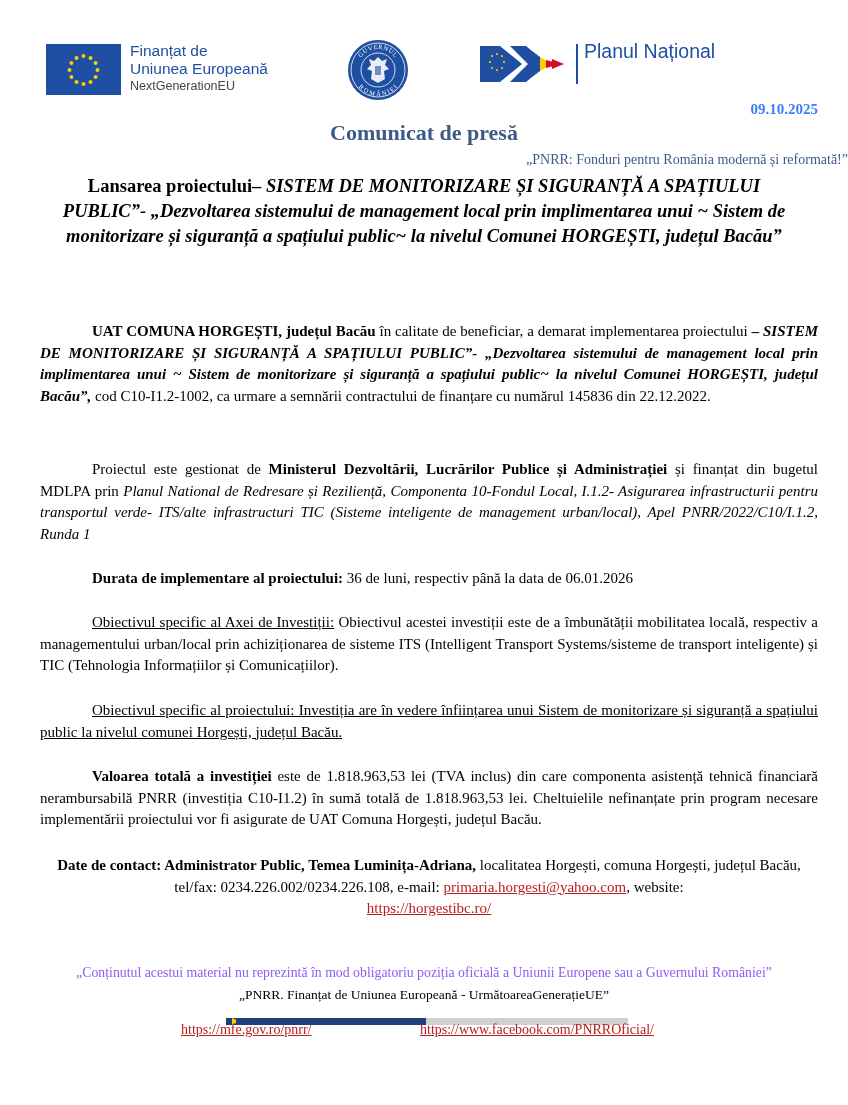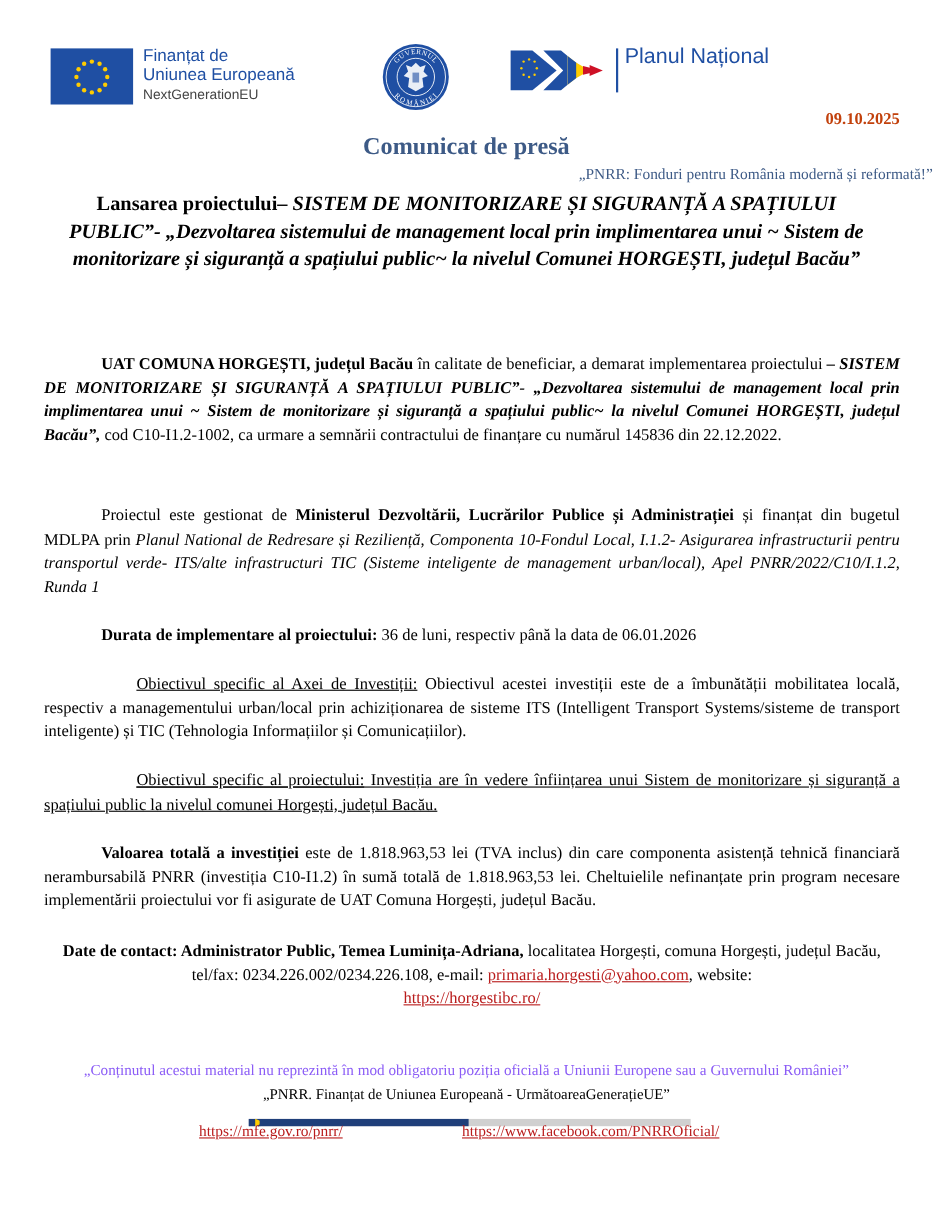"Planul Național" .pnrr-logo { left: 464px -> 480px }
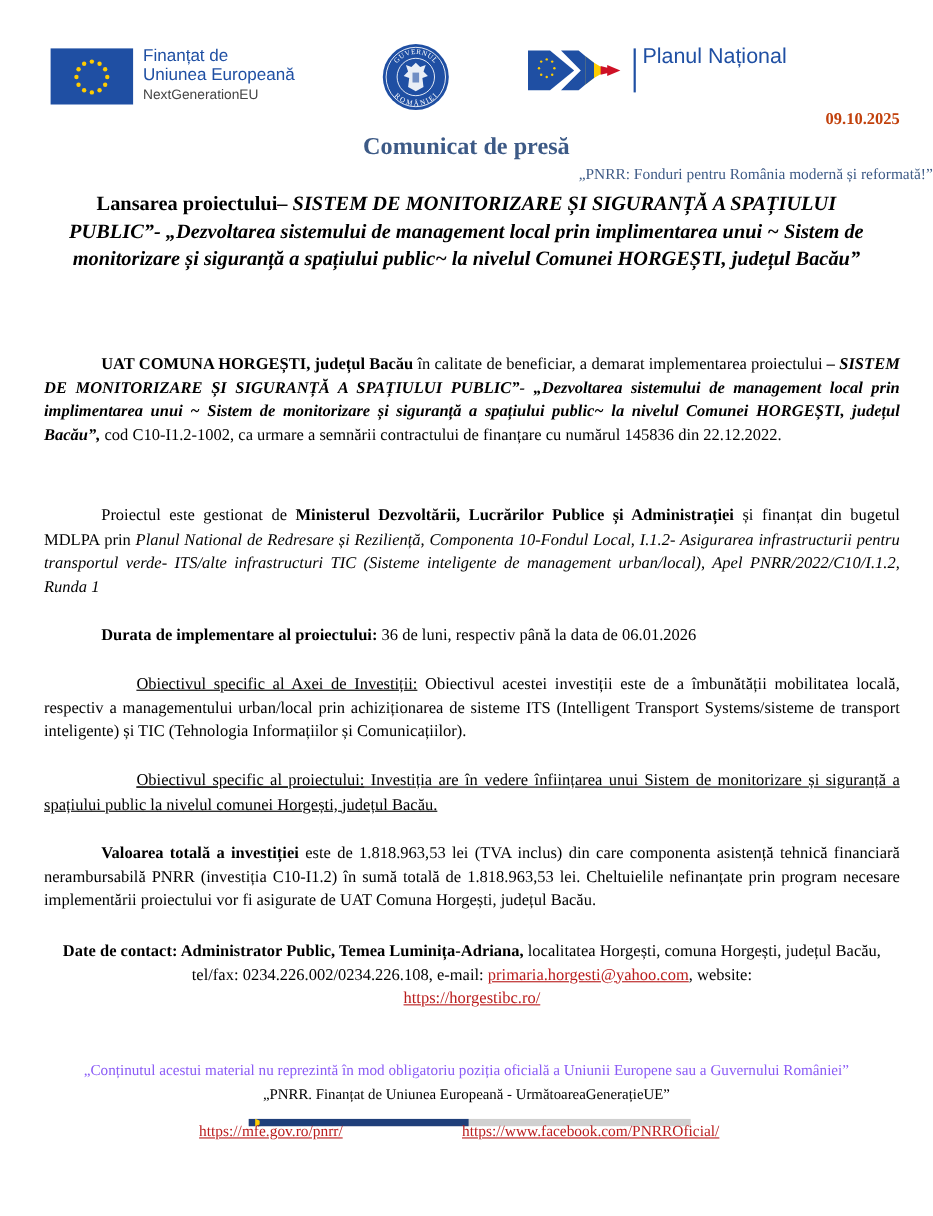"09.10.2025" .date { color: #c2410c -> #3b82f6 }
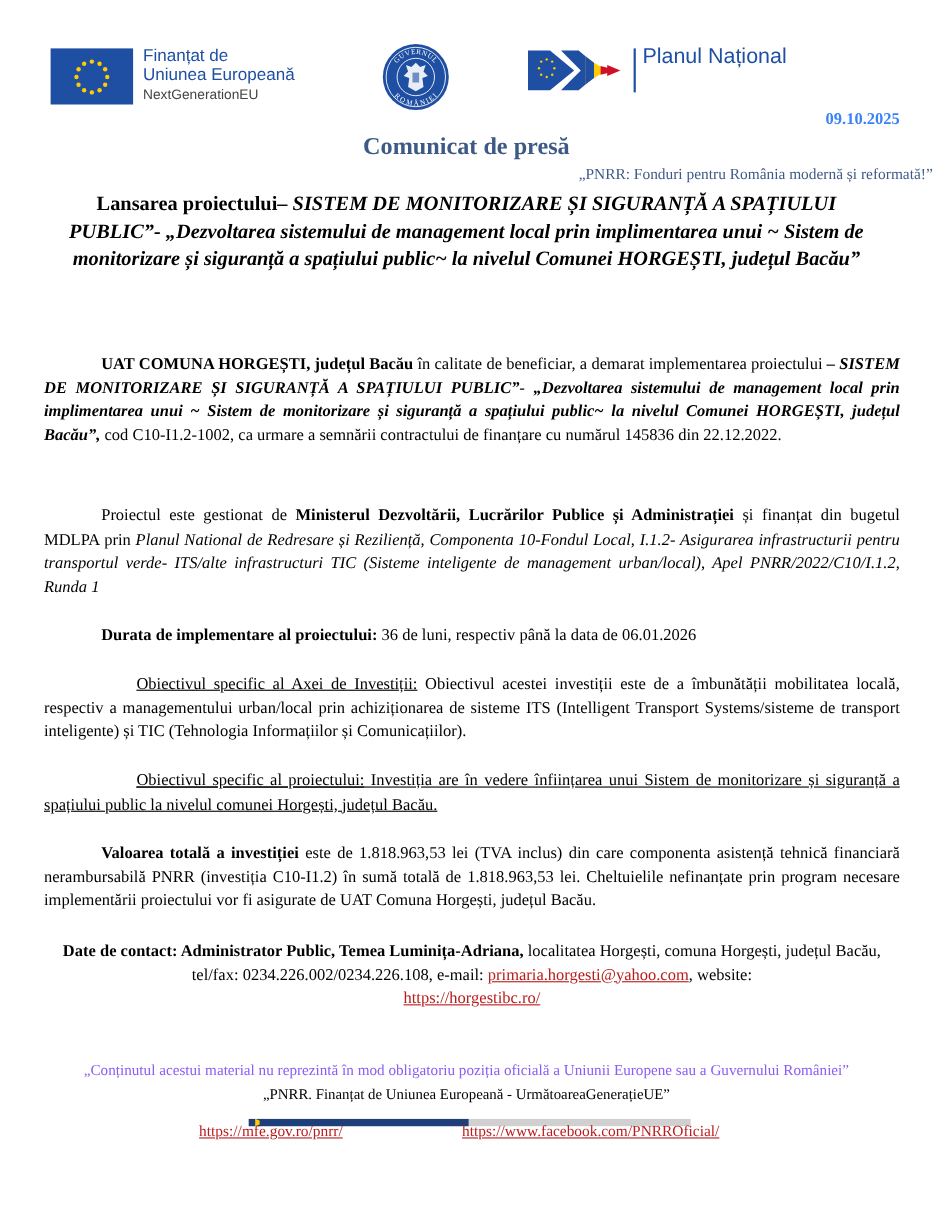"Obiectivul specific al Axei de" .u { margin-left: 32px -> none }
